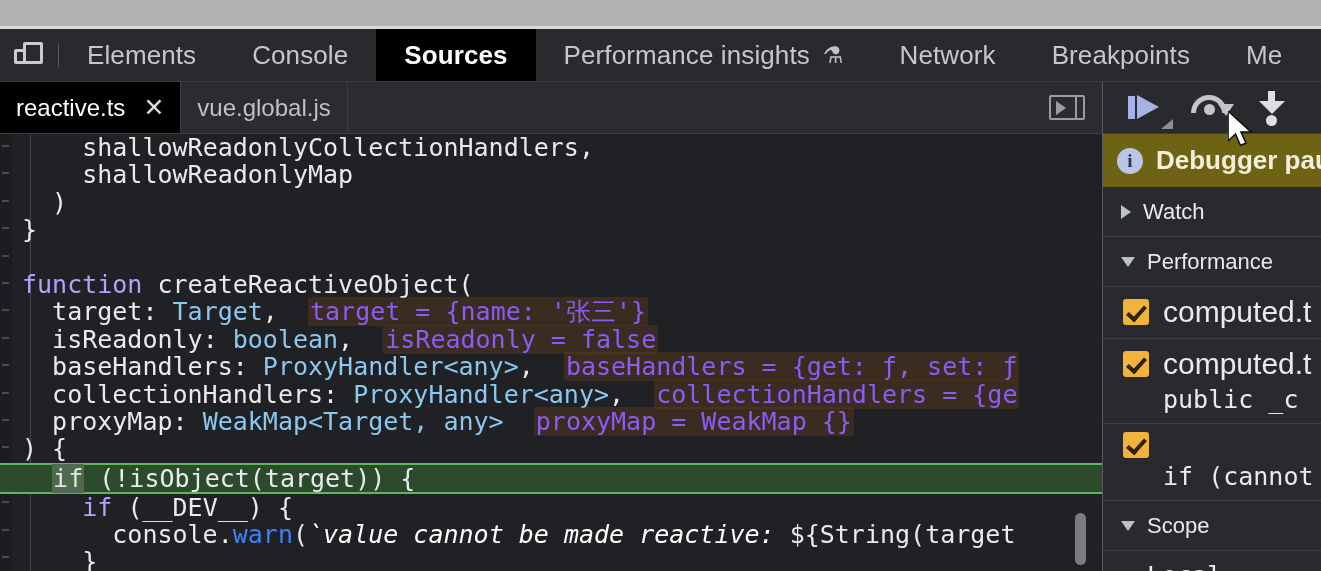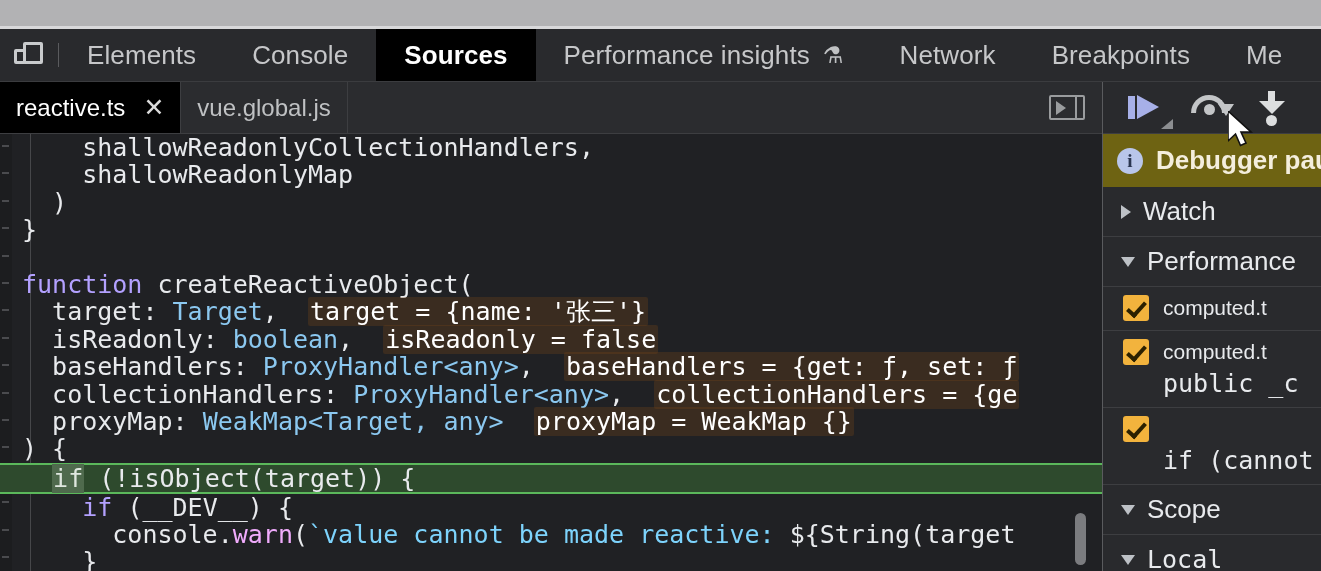"Watch" .sect { font-size: 26px -> 22px }
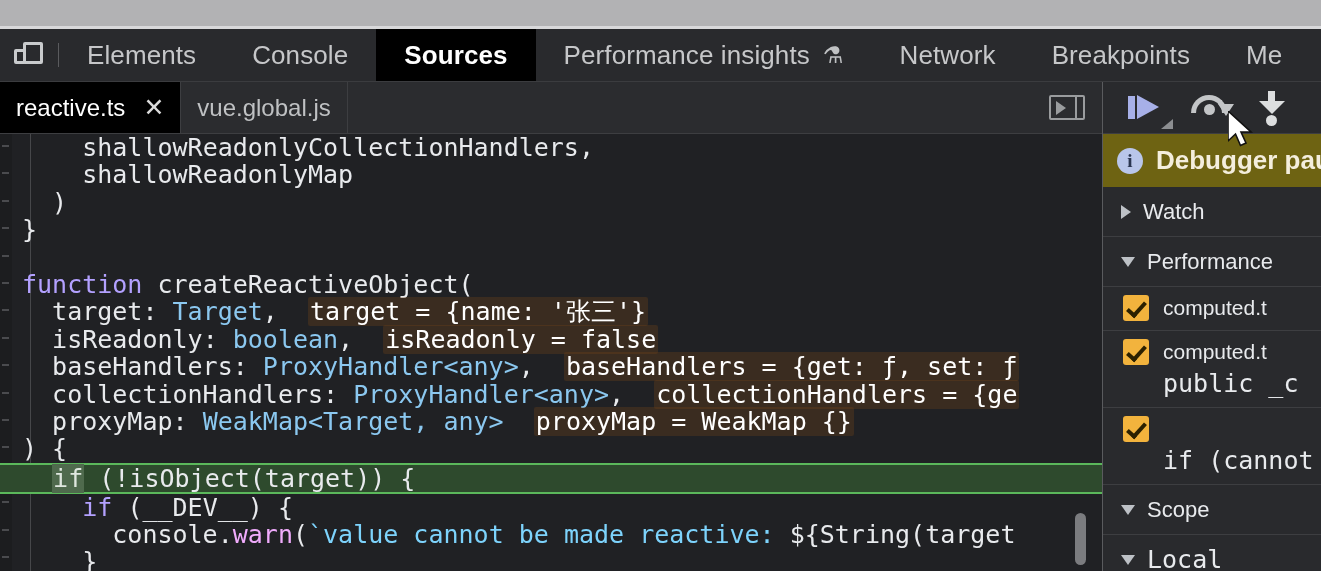"target = {name: '张三'}" .hint { color: #ffffff -> #8b5cf6 }
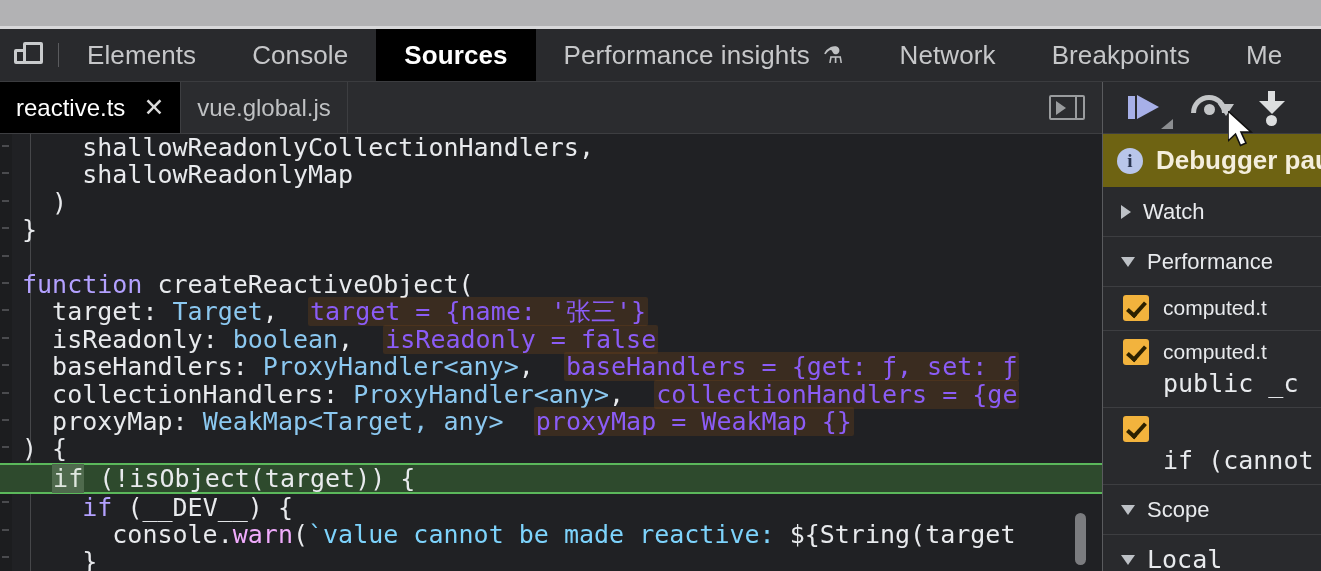"computed.t" .bp-loc { font-size: 21px -> 30px }
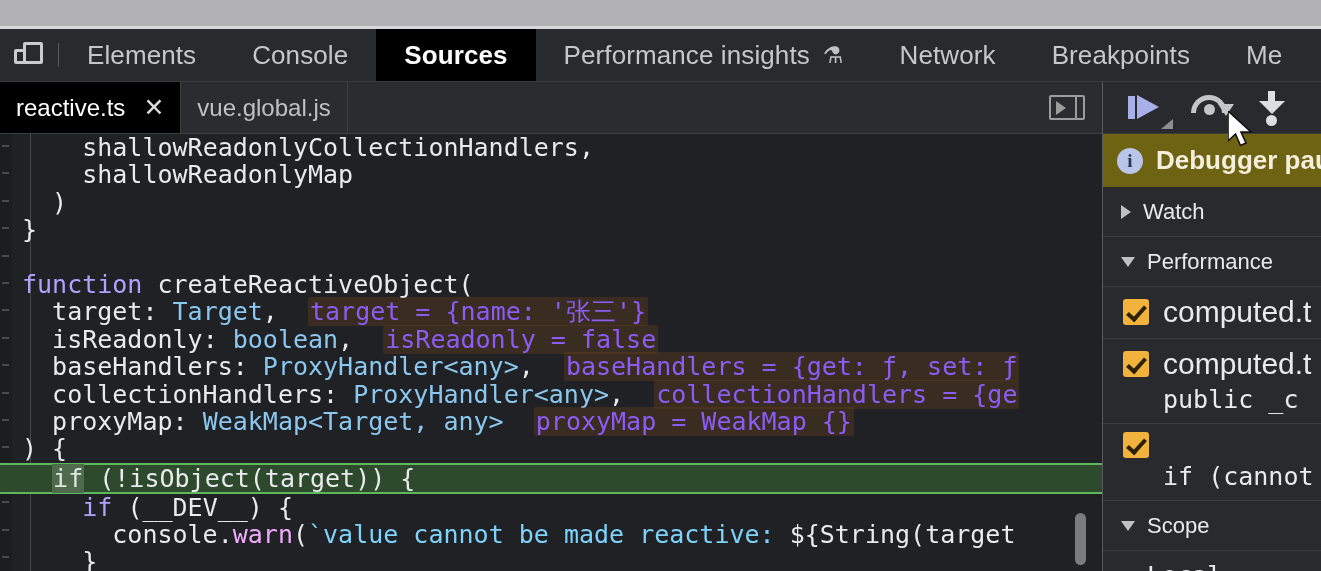"warn" .prop { color: #f0abfc -> #3b82f6 }
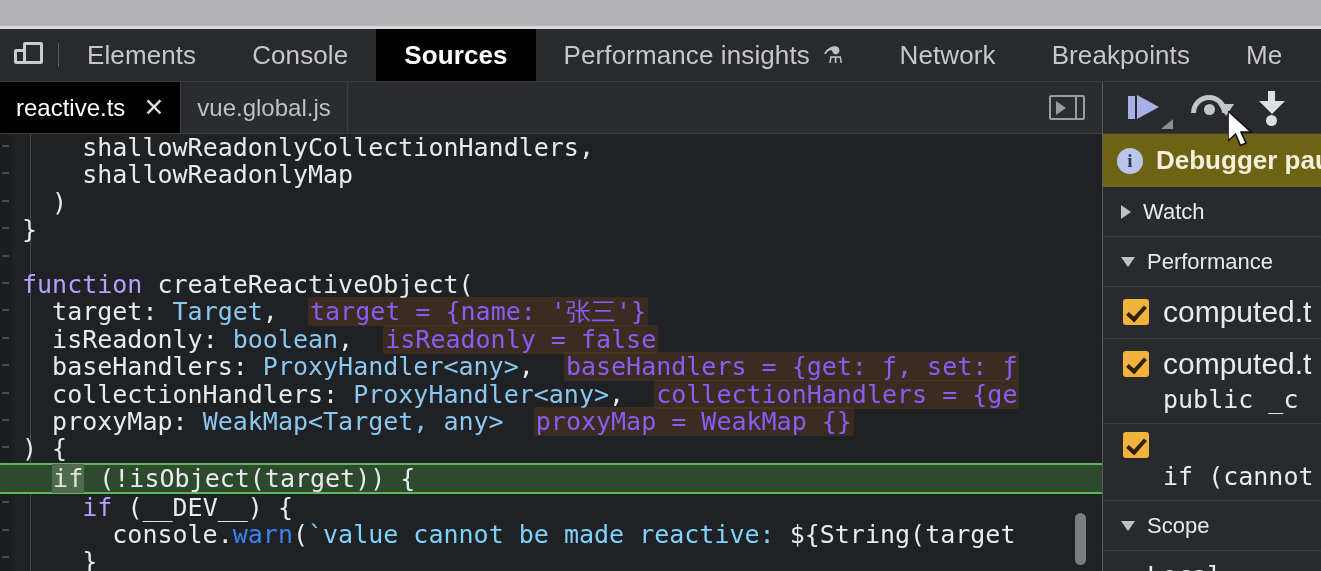"`value cannot be made reactive:" .str { color: #7dd3fc -> #ffffff; font-style: none -> italic }
